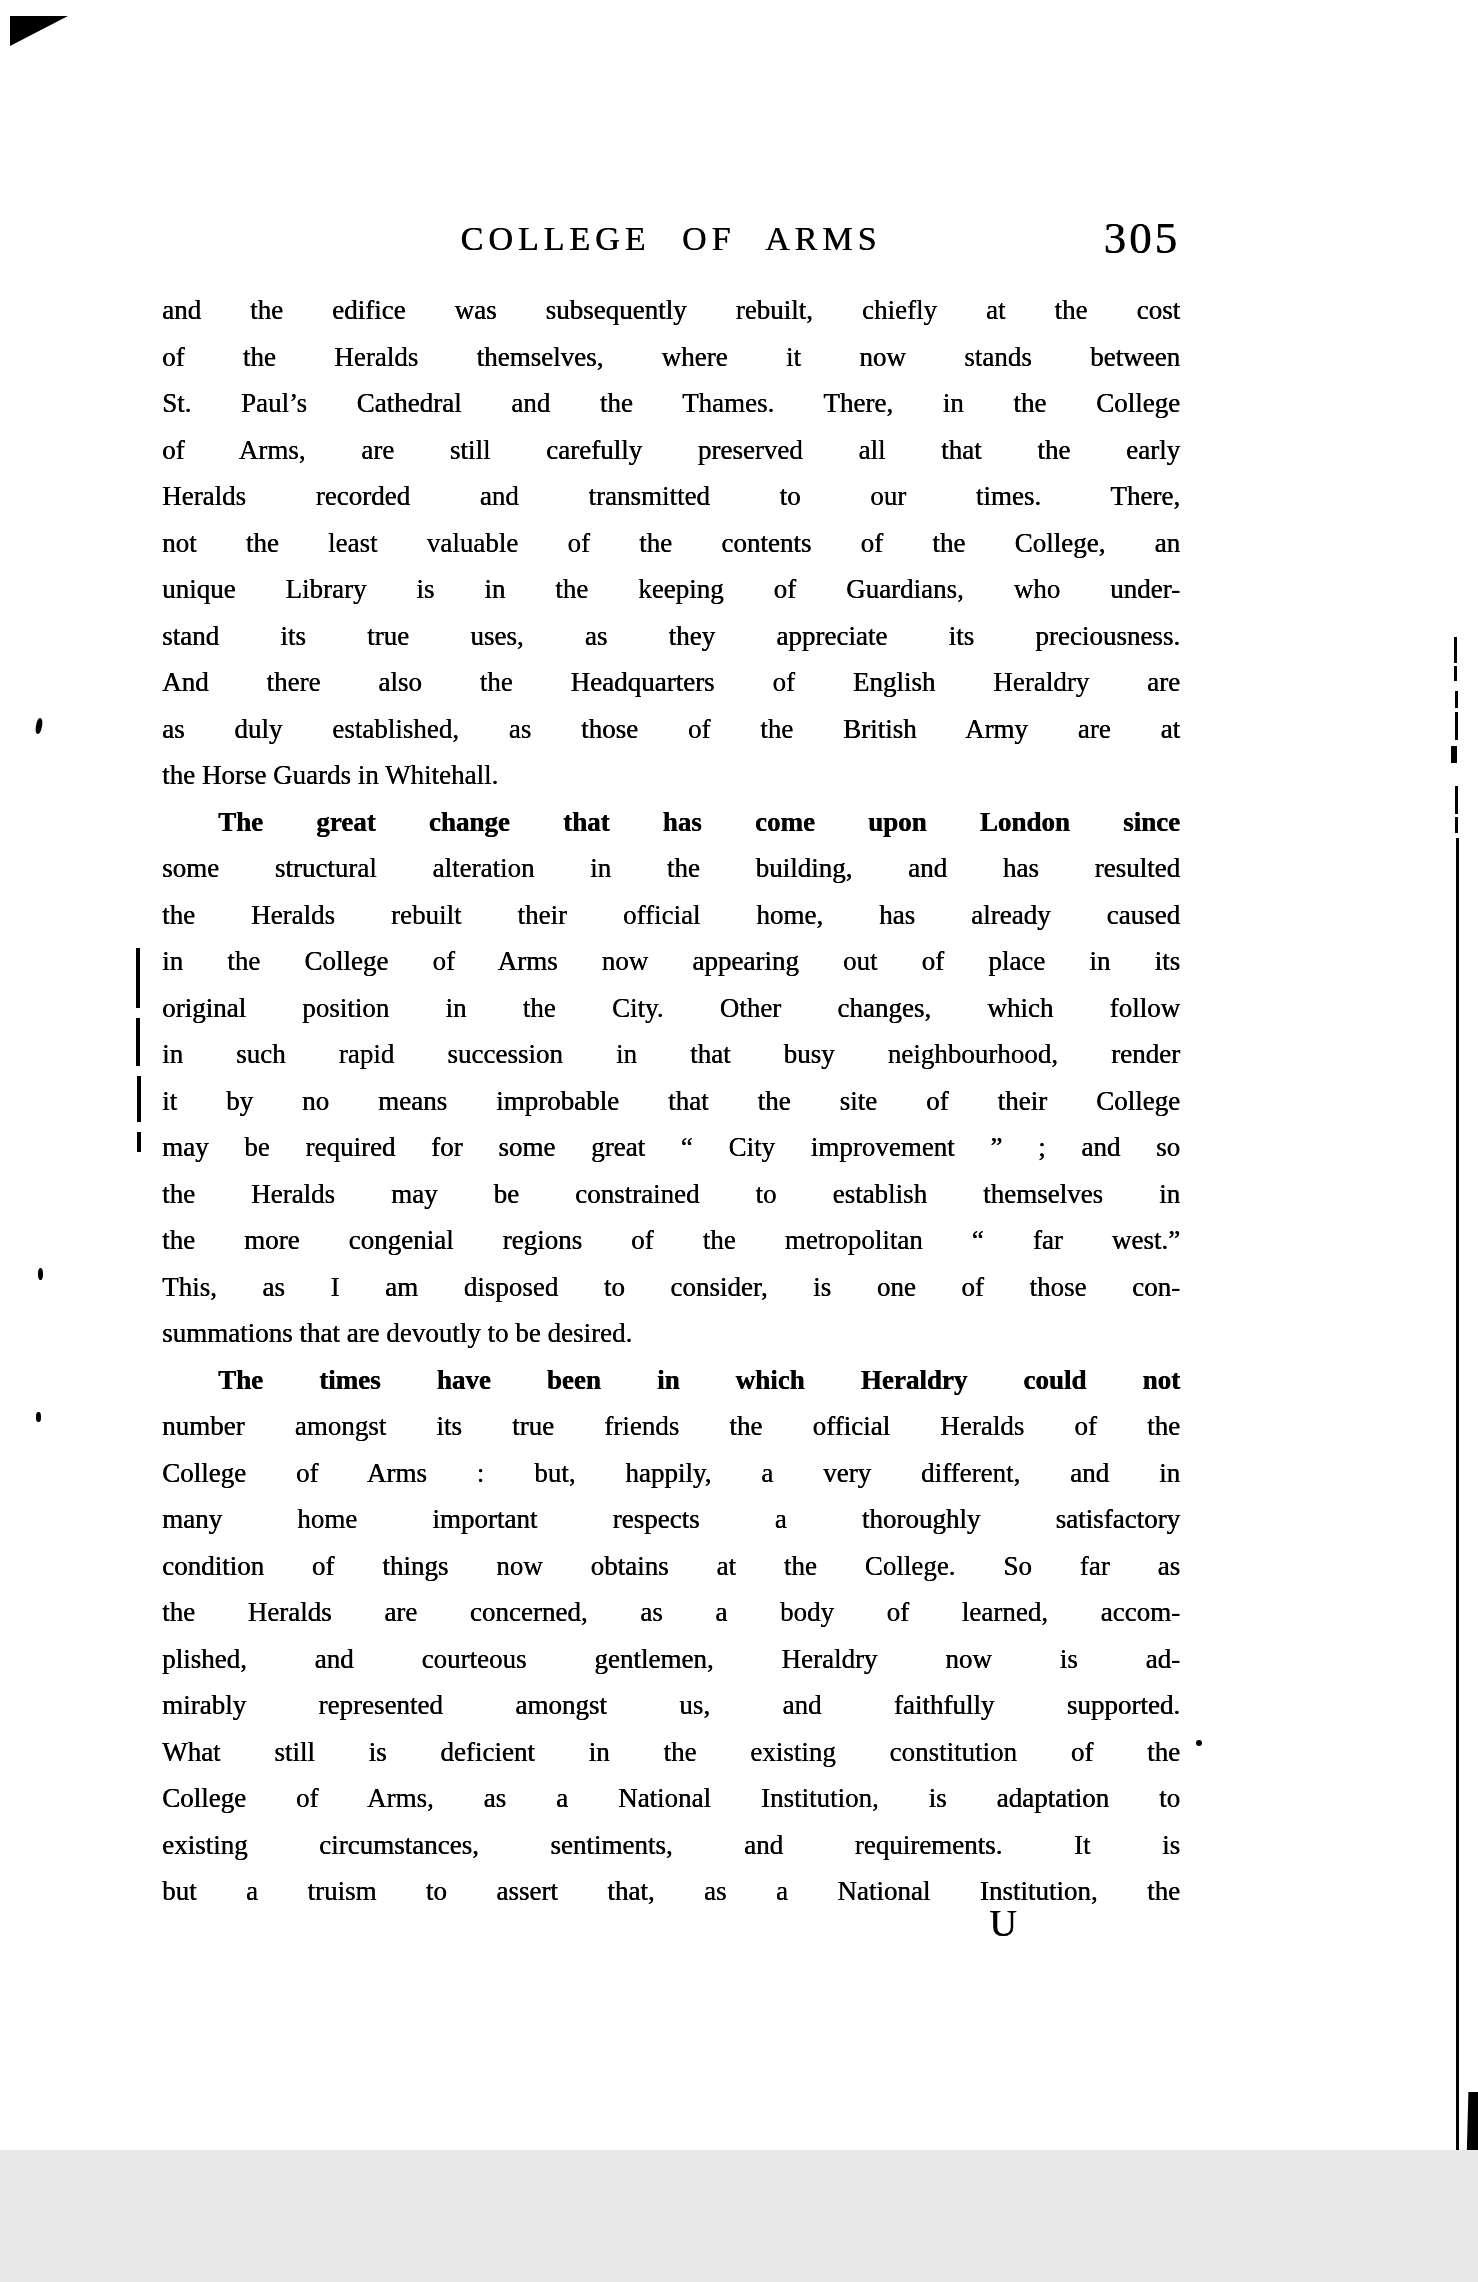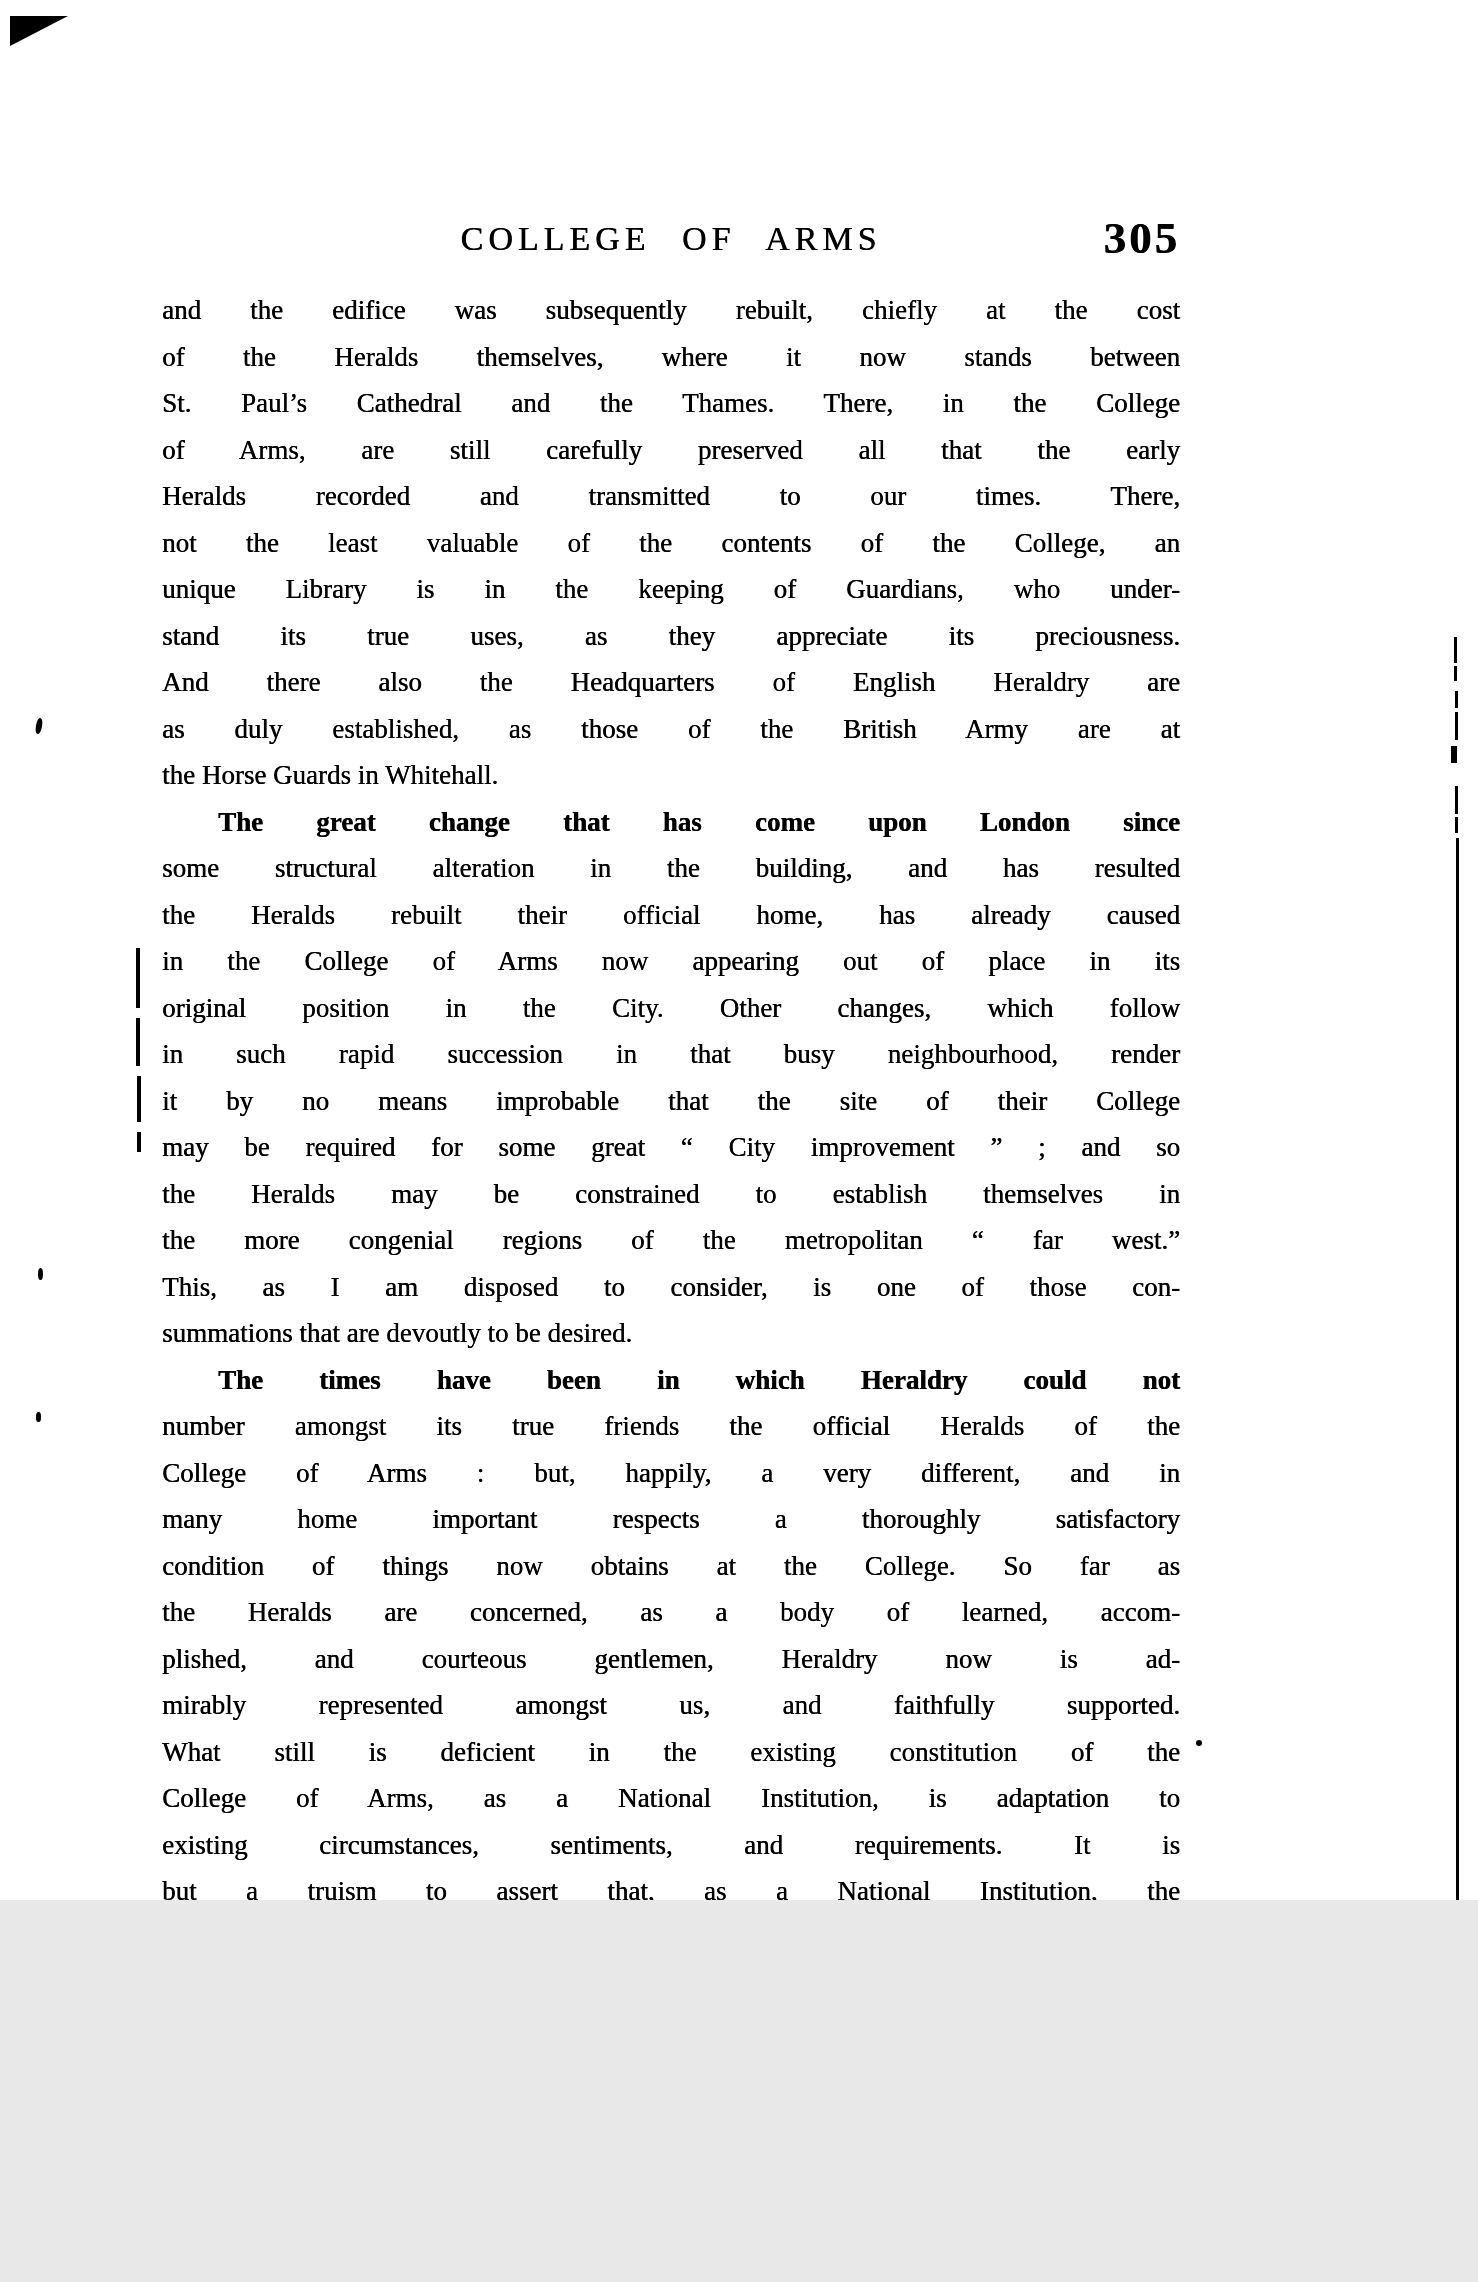"COLLEGE OF ARMS" .page { height: 1900px -> 2150px }
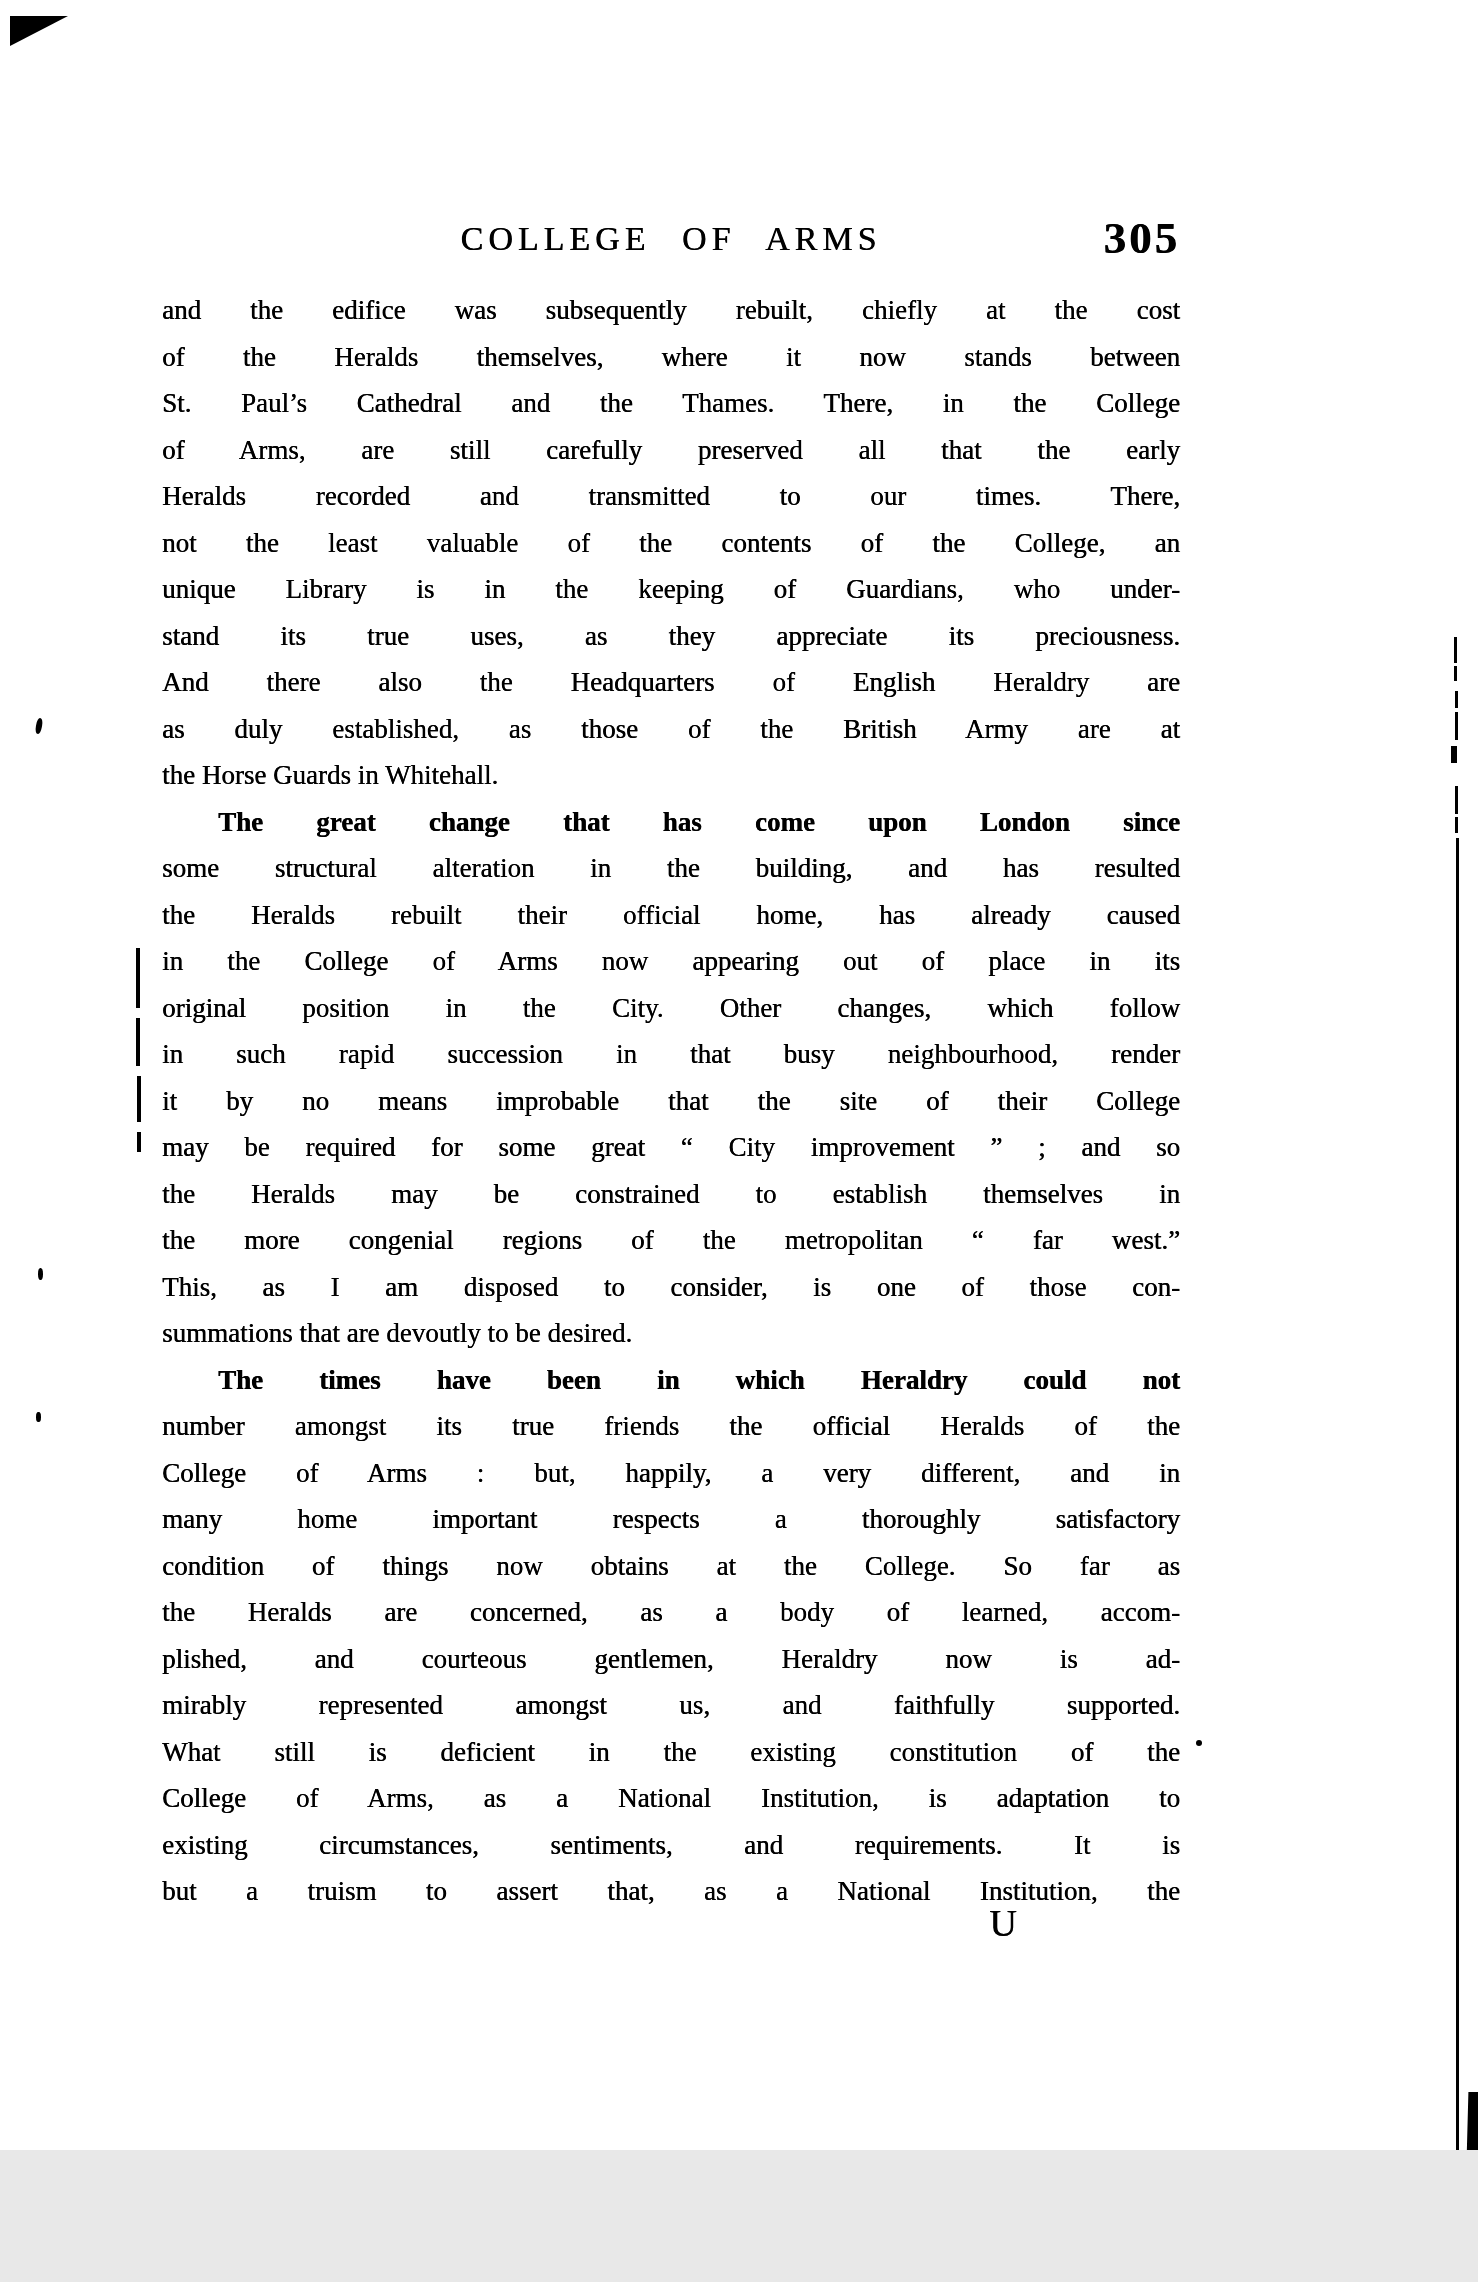"305" .page-number { font-weight: bold -> none }
